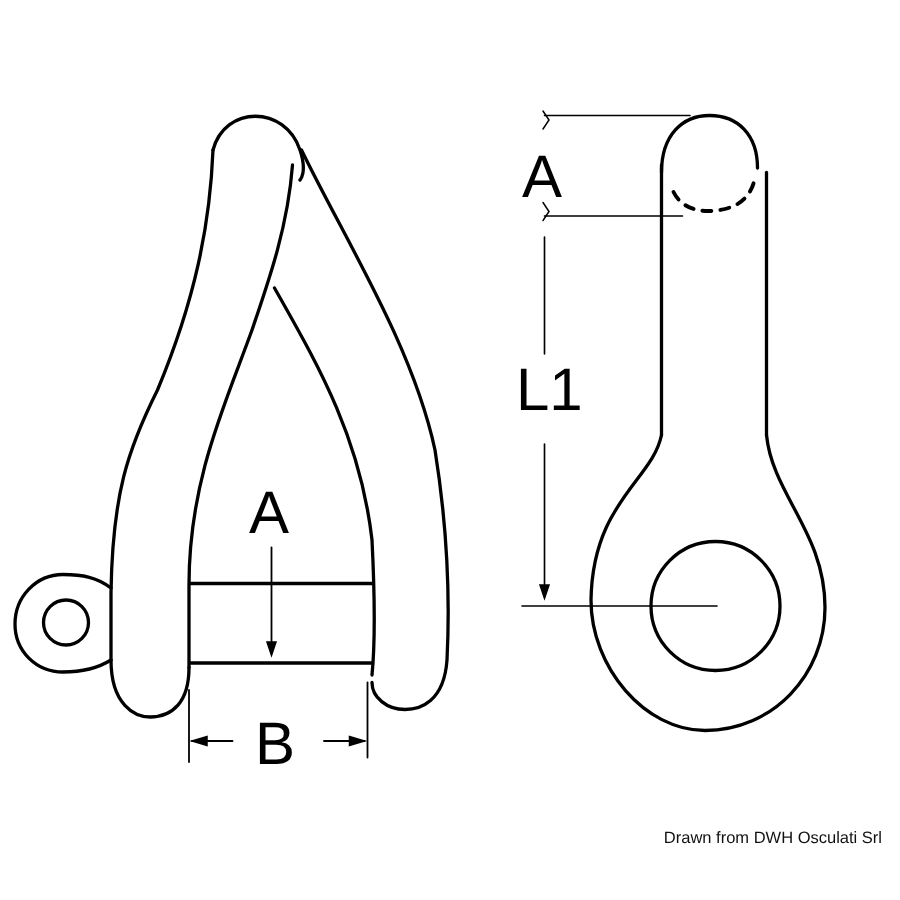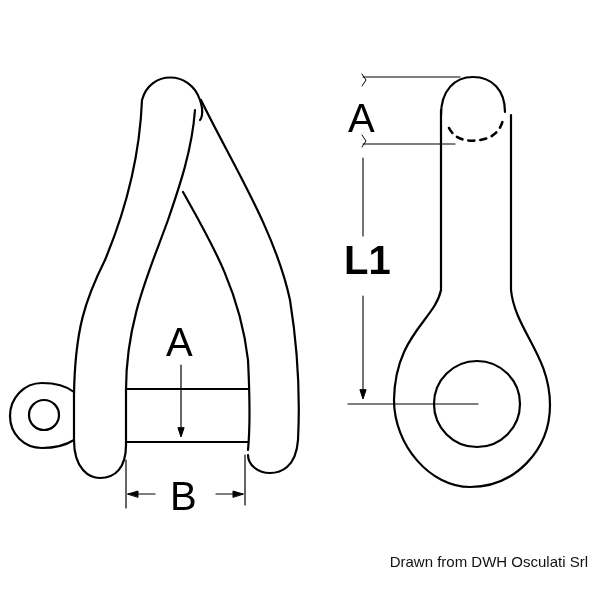"L1" div.label { font-weight: bold -> none }
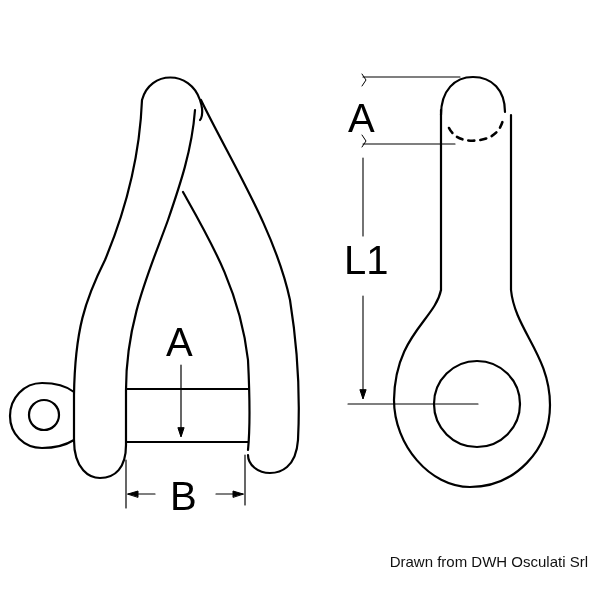"Drawn from DWH Osculati Srl" .credit { font-size: 15px -> 11px }
